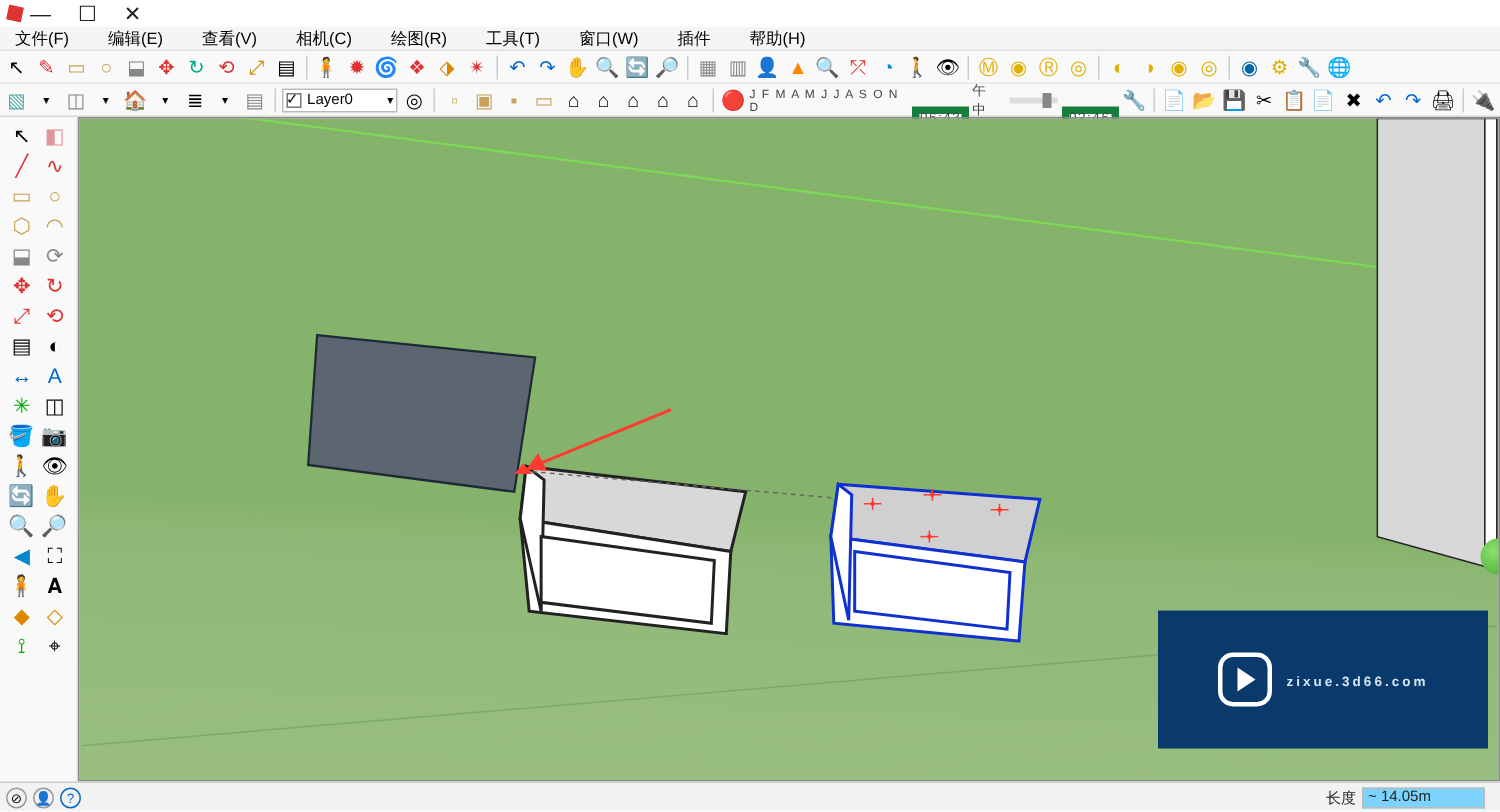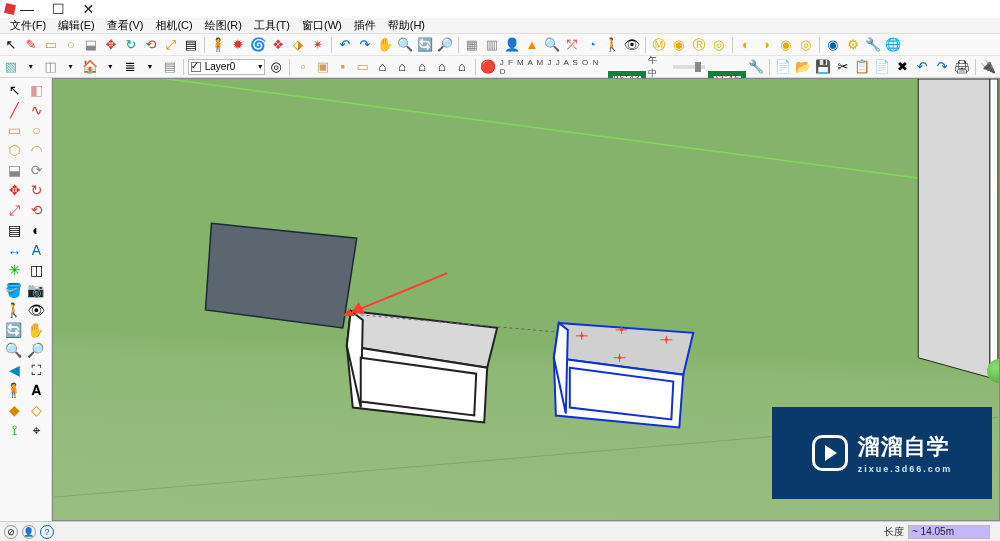"文件(F)" .menubar { gap: 4px -> 18px }
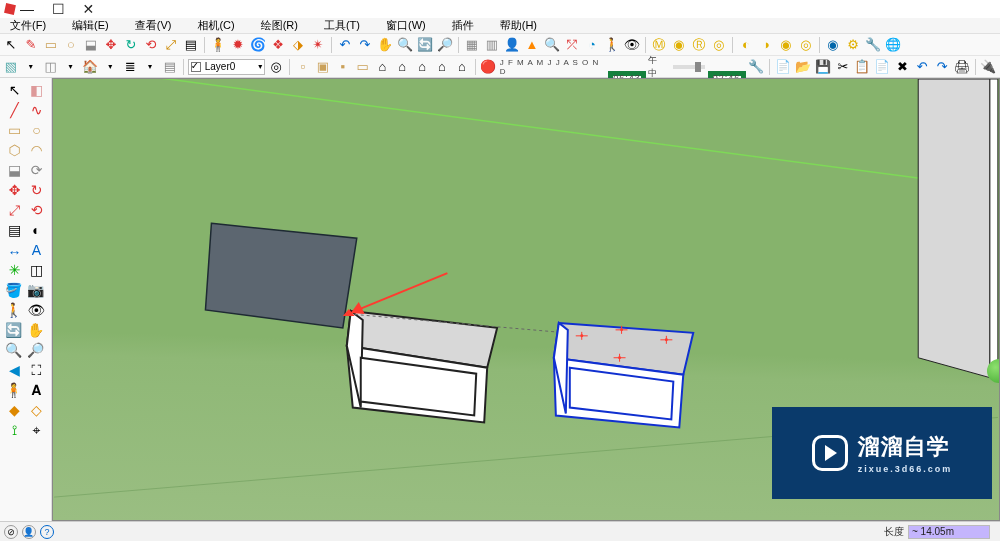"溜溜自学" div { html: <div>溜溜自学</div> -> none }
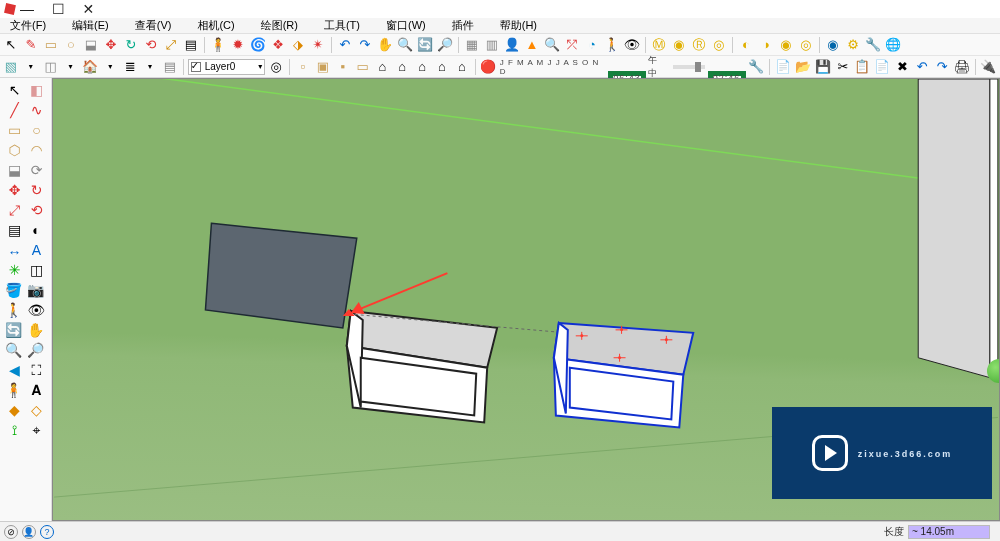"~ 14.05m" .dim-box .val { background: #c4b5fd -> #7dd3fc }
